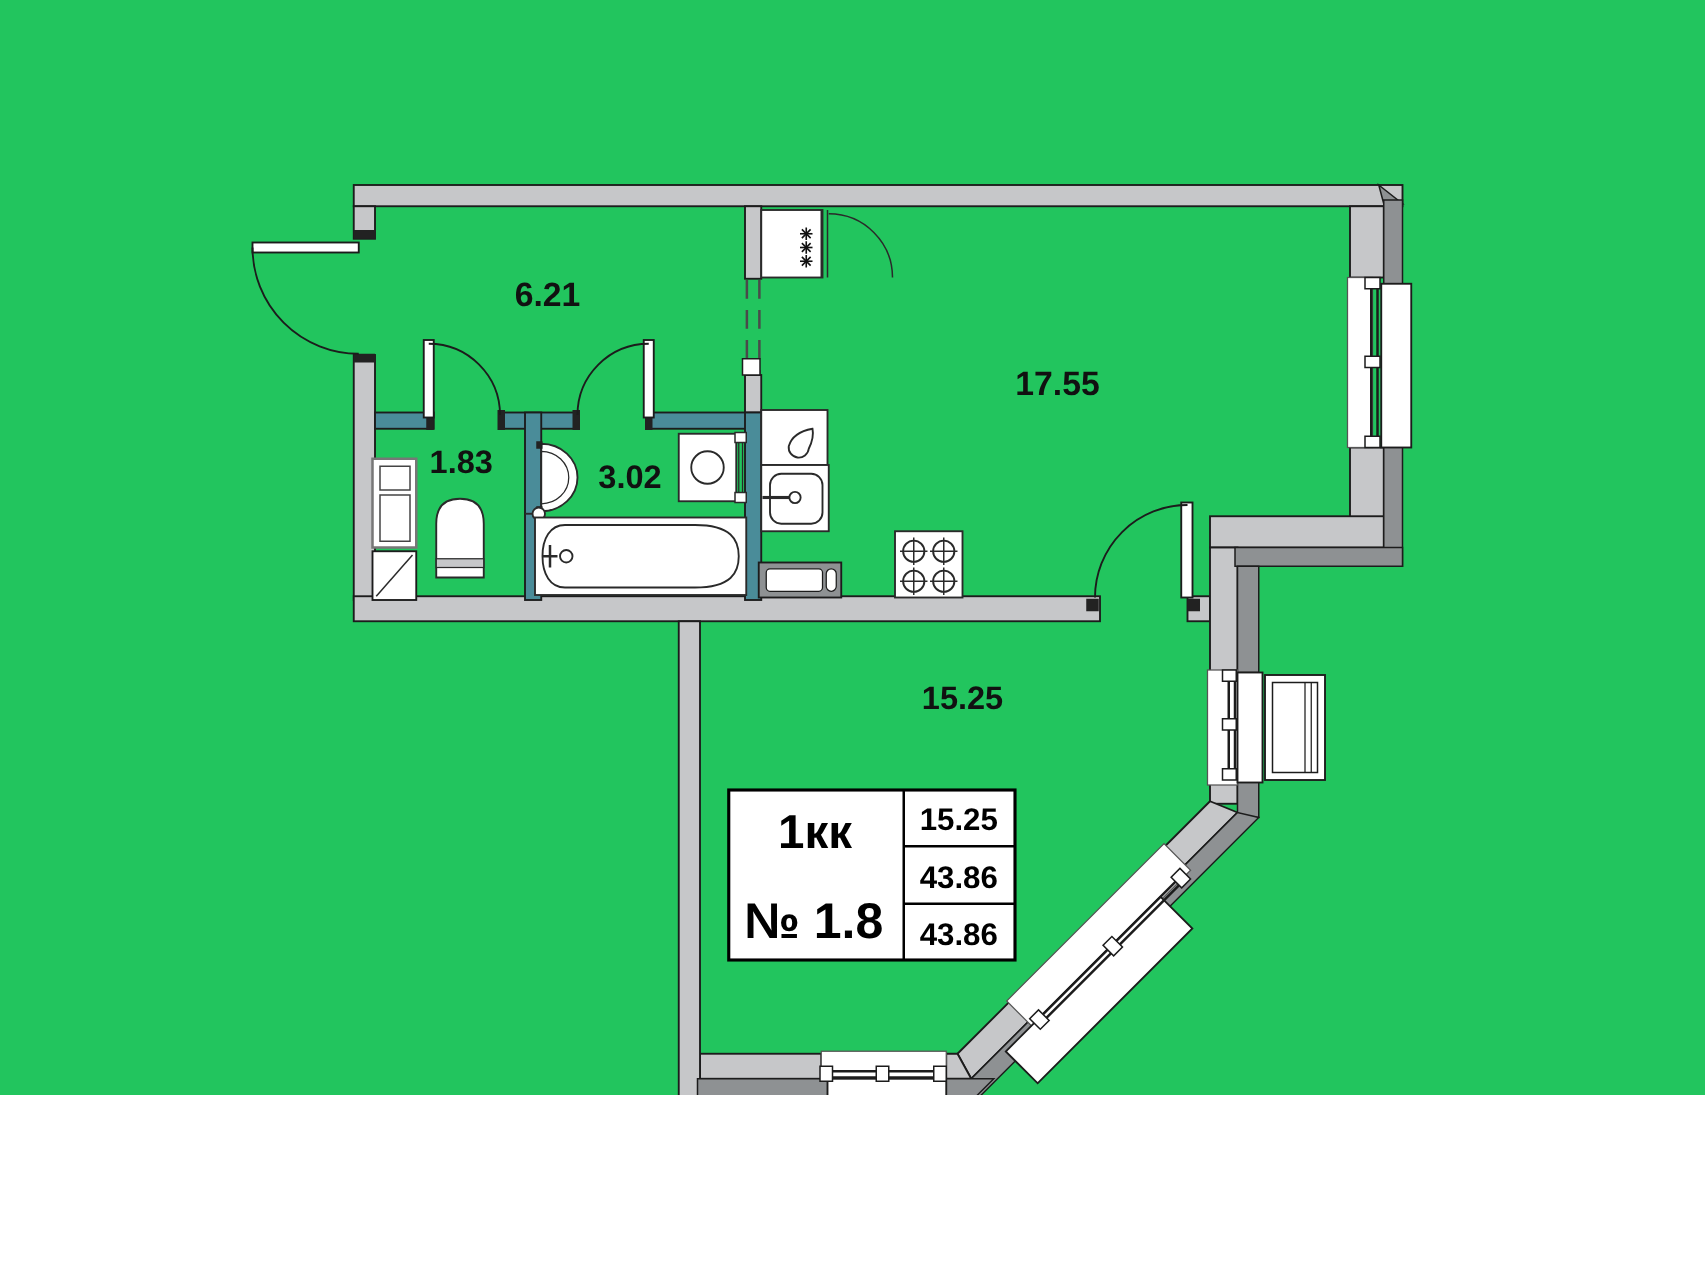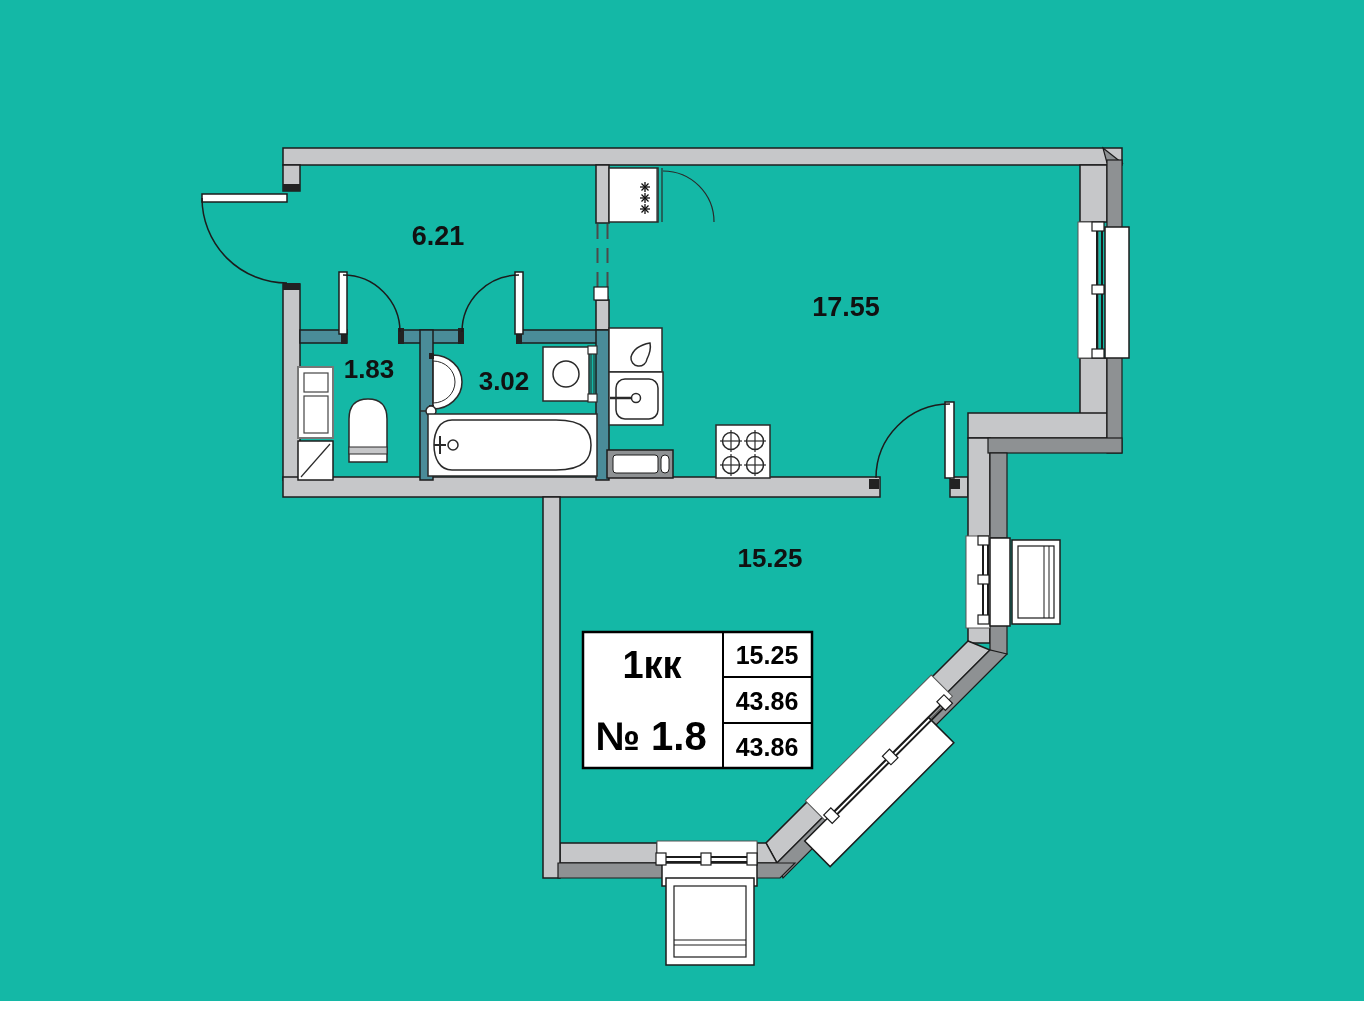"6.21" .stage { background: #14b8a6 -> #22c55e; height: 1001px -> 876px }
